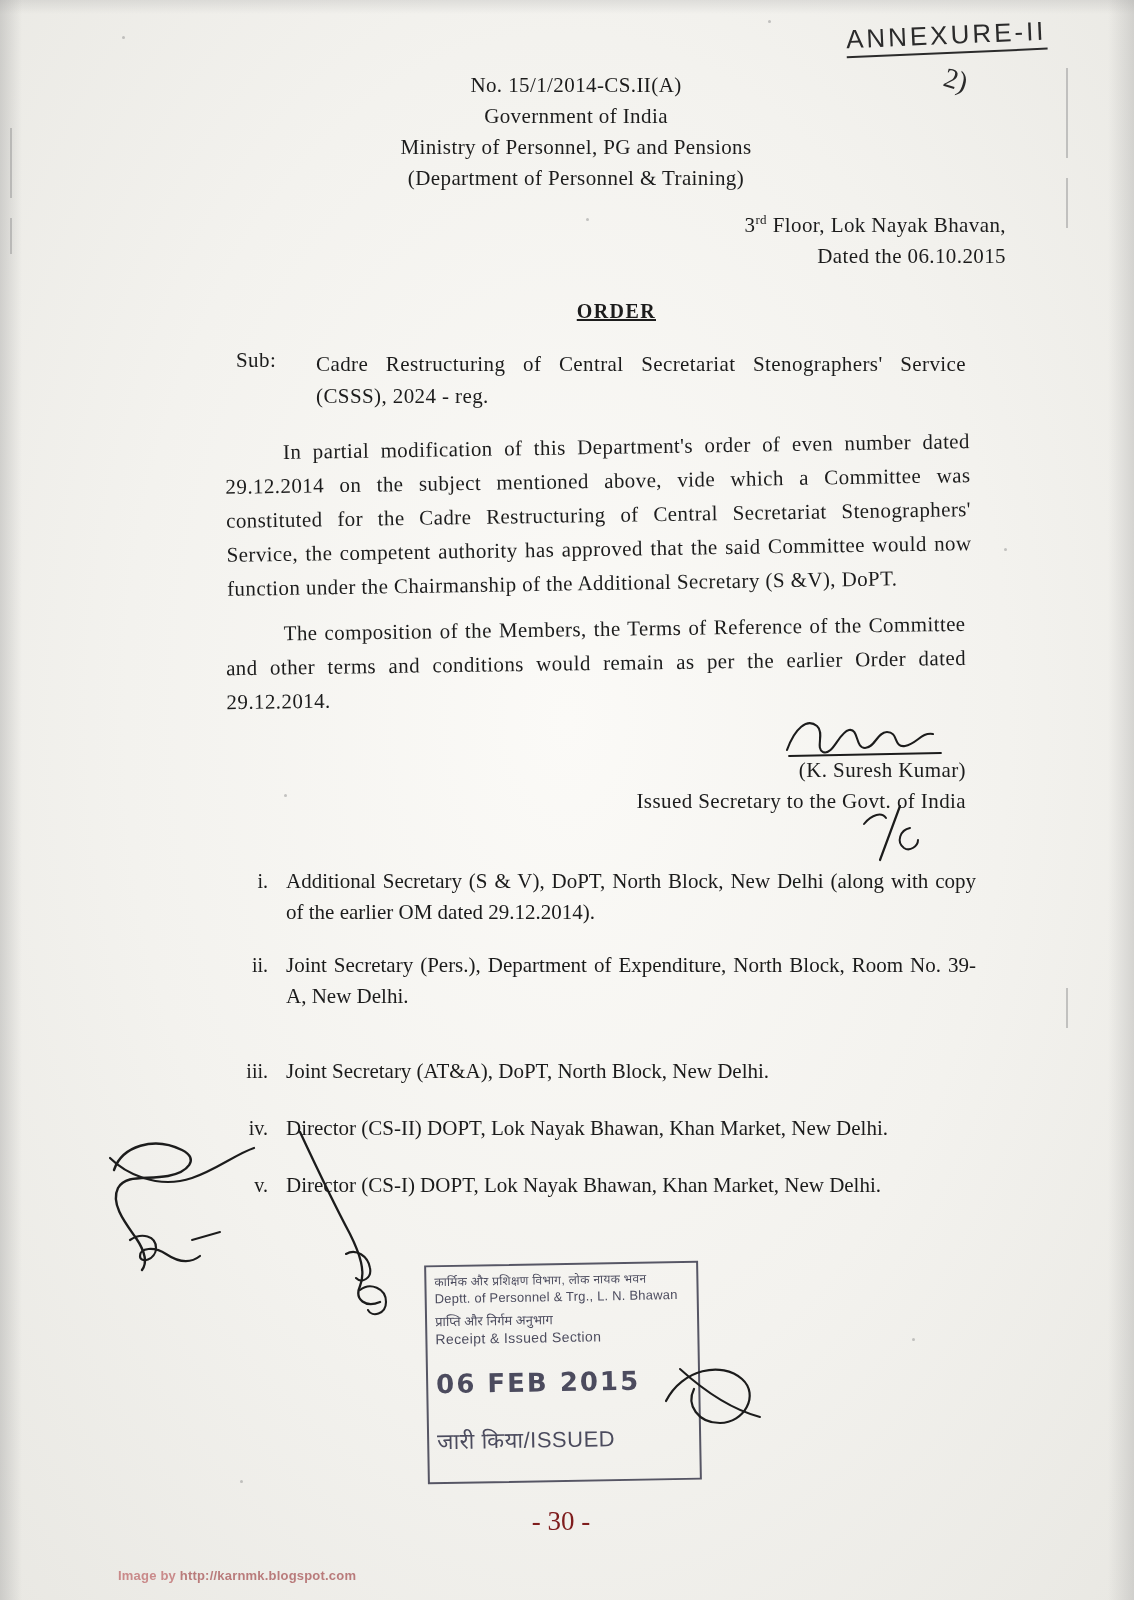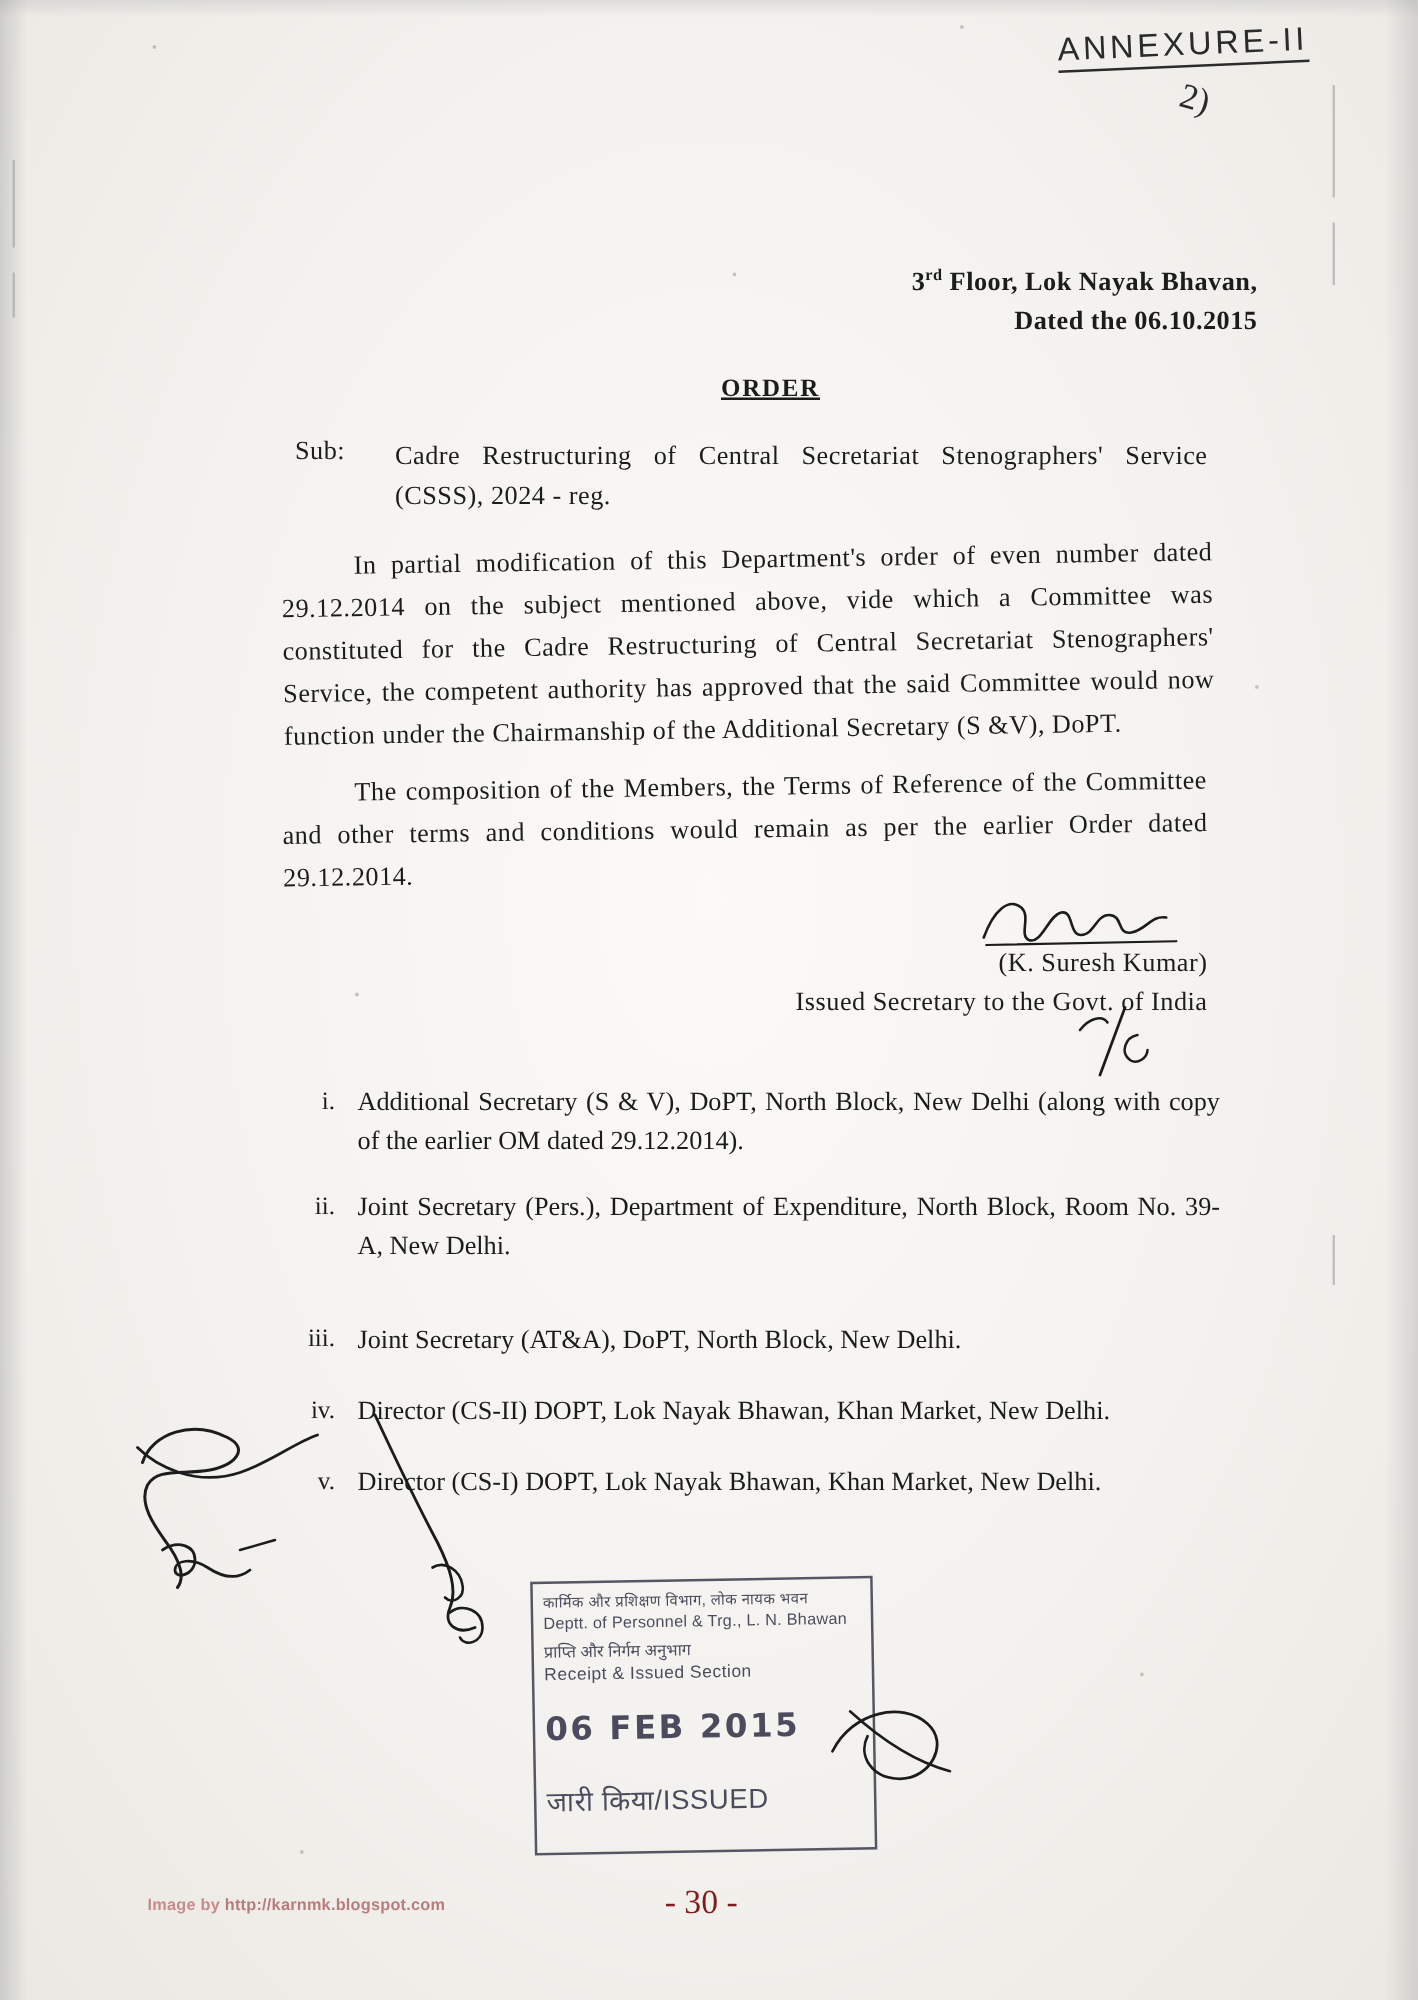"No. 15/1/2014-CS.II(A)" div.t { html: none -> <div> <div>No. 15/1/2014-CS.II(A)</div> <div>Government of India</div> <div>Ministry of Personnel, PG and Pensions</div> <div>(Department of Personnel &amp; Training)</div> </div> }
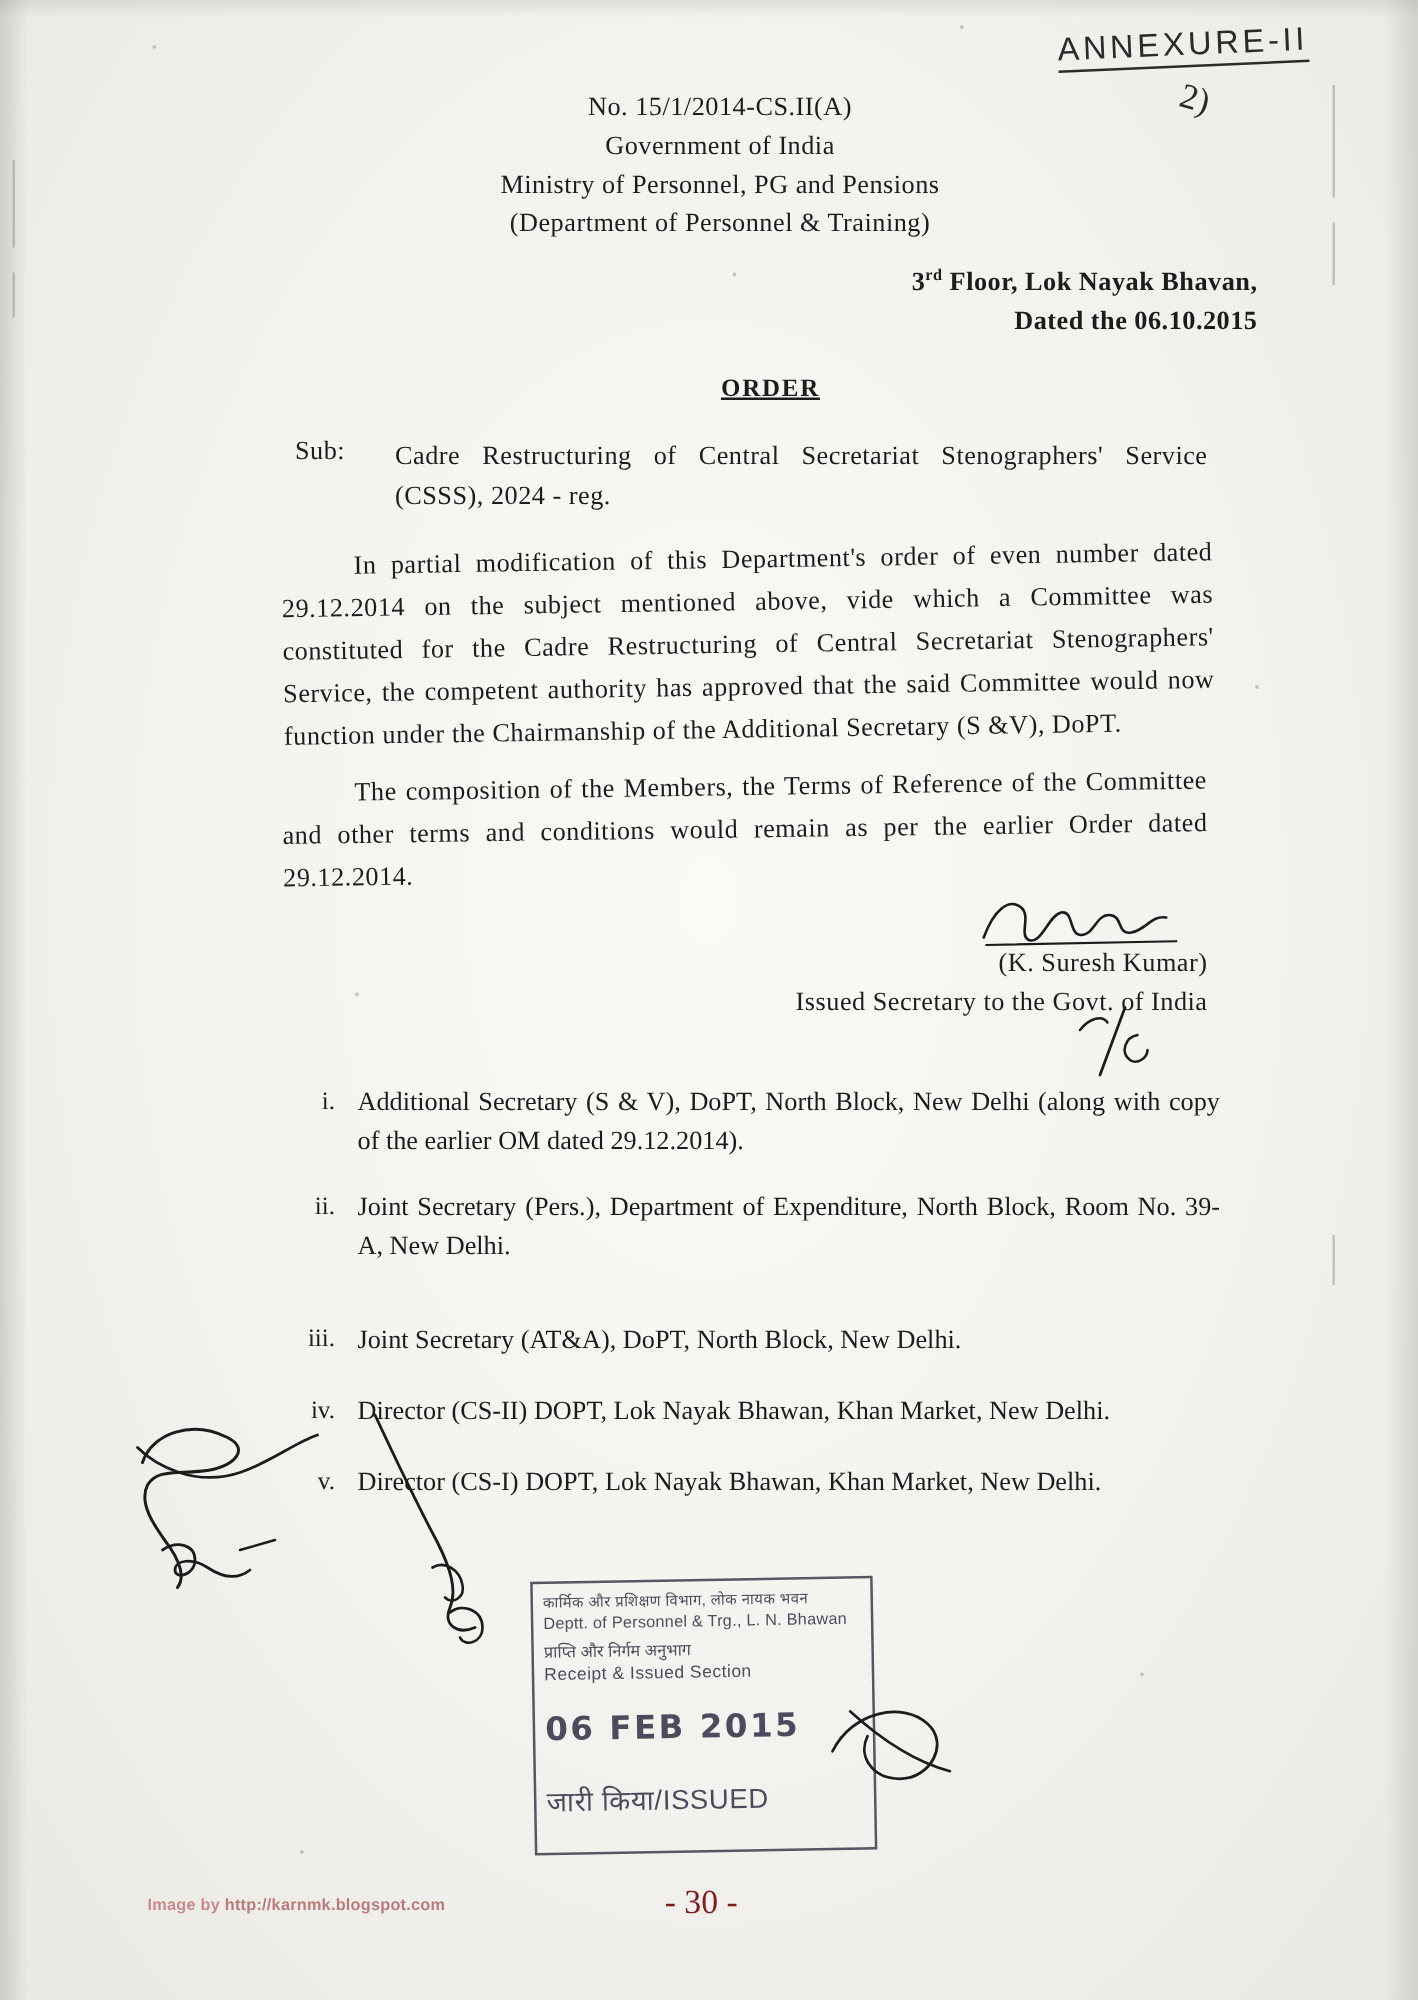"3rd Floor, Lok Nayak Bhavan," .addr { font-weight: bold -> none }
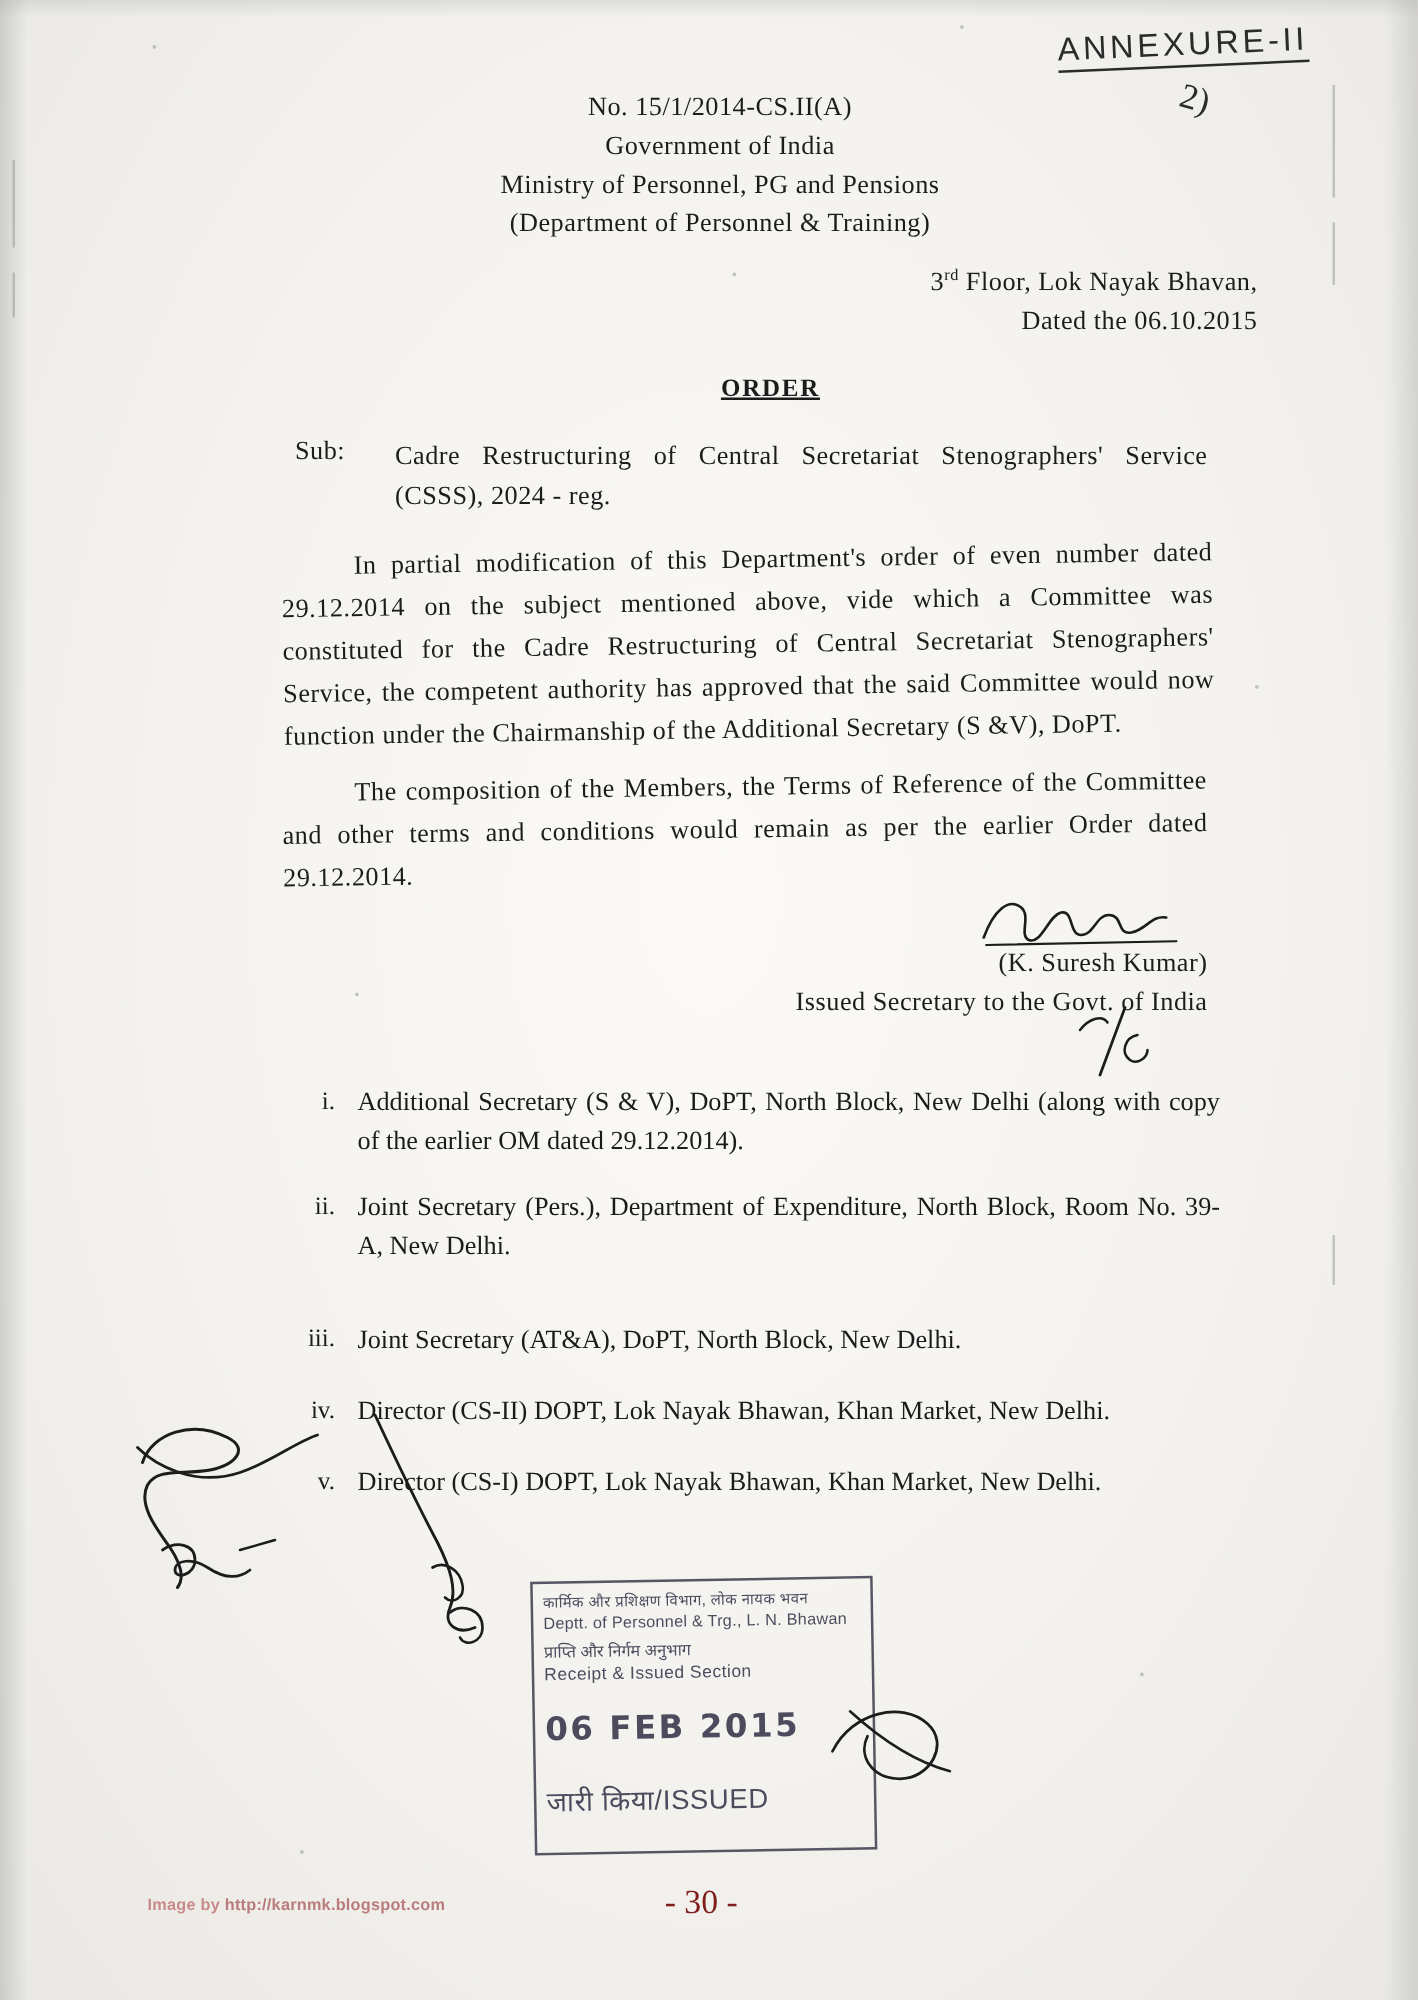"Image by http://karnmk.blogspot.com" .credit { top: 1508px -> 1560px }
